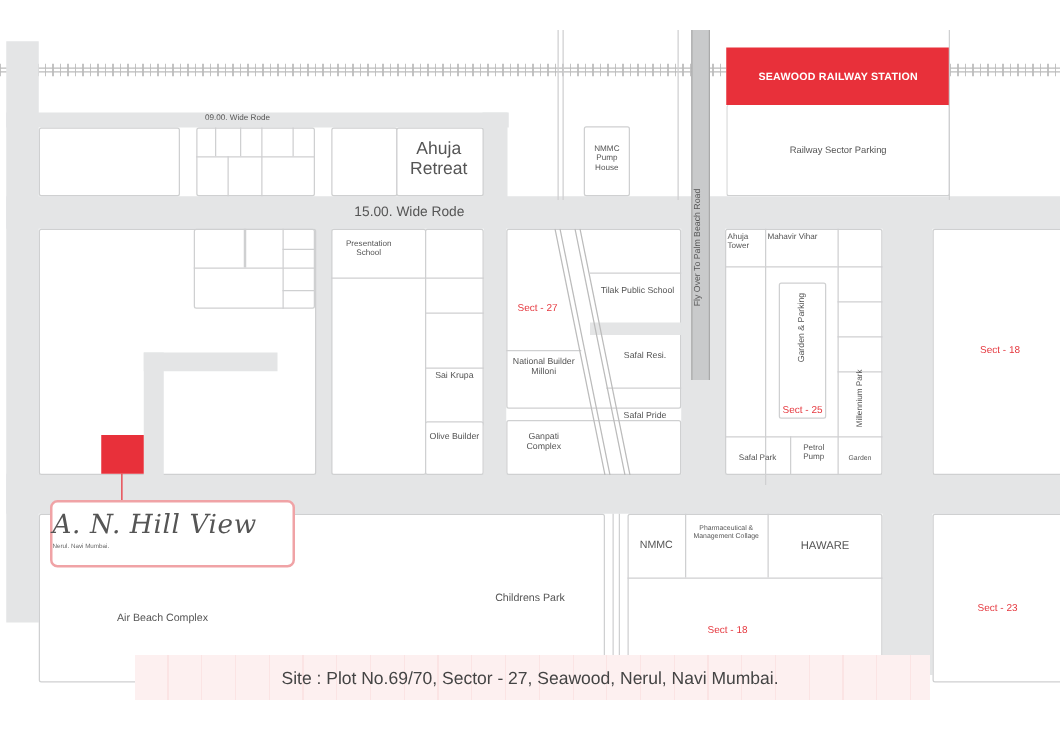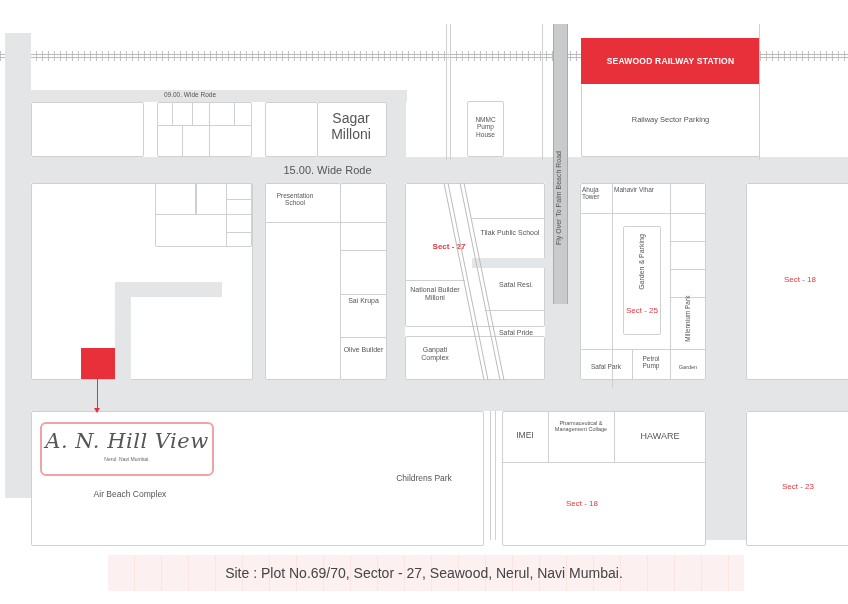"Sagar Milloni" div.lbl { text: Sagar Milloni -> Ahuja Retreat }
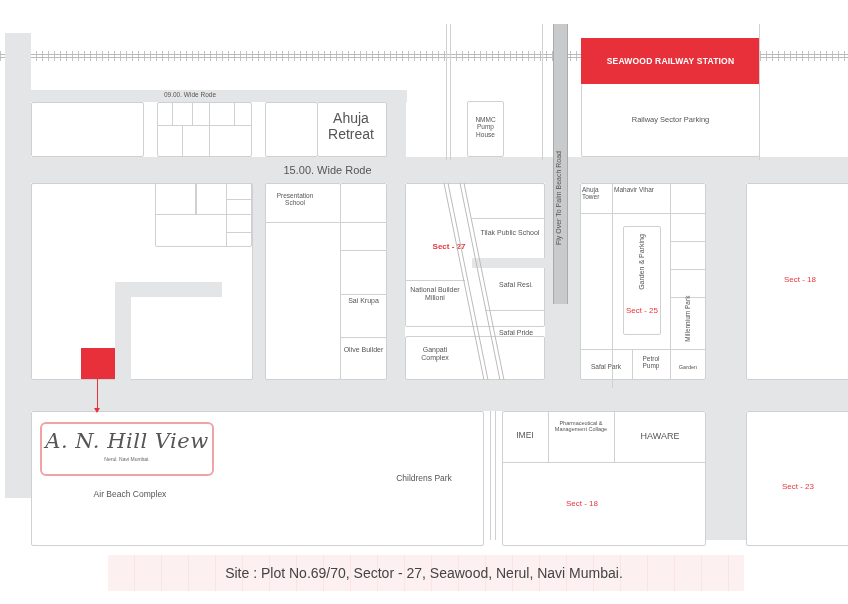"Sect - 27" div.red-lbl { font-weight: bold -> normal; left: 424px -> 405px }
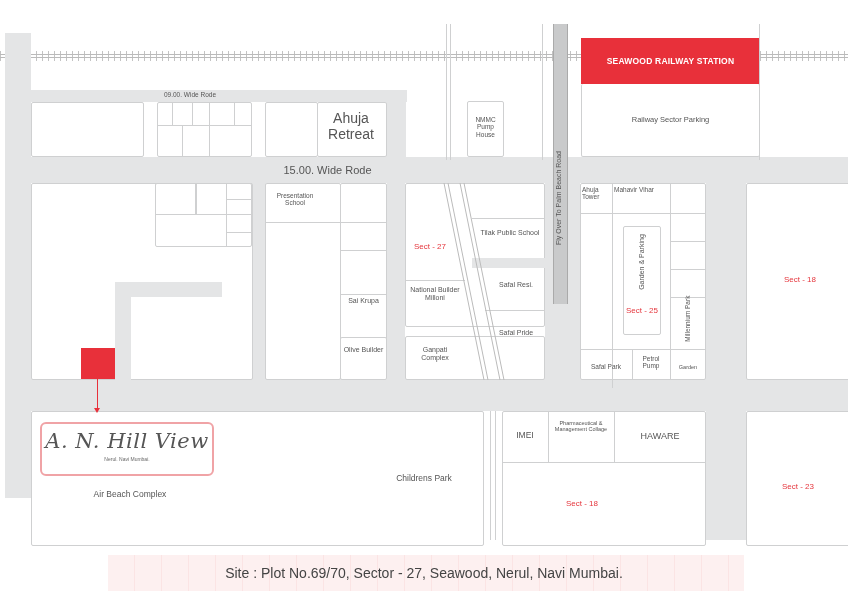"Sect - 25" div.red-lbl { top: 306px -> 323px }
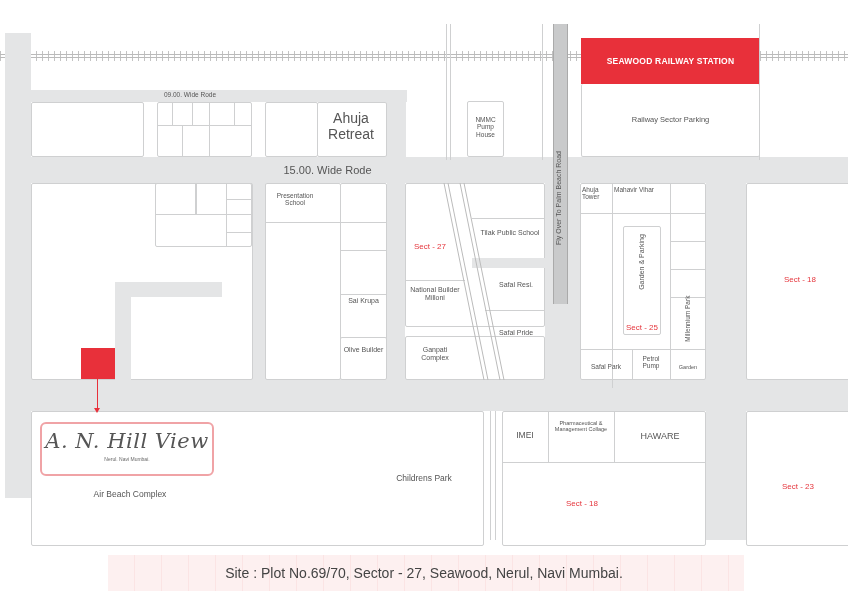"A. N. Hill View" .brand { text-align: center -> left; top: 422px -> 400px; width: 174px -> 196px }
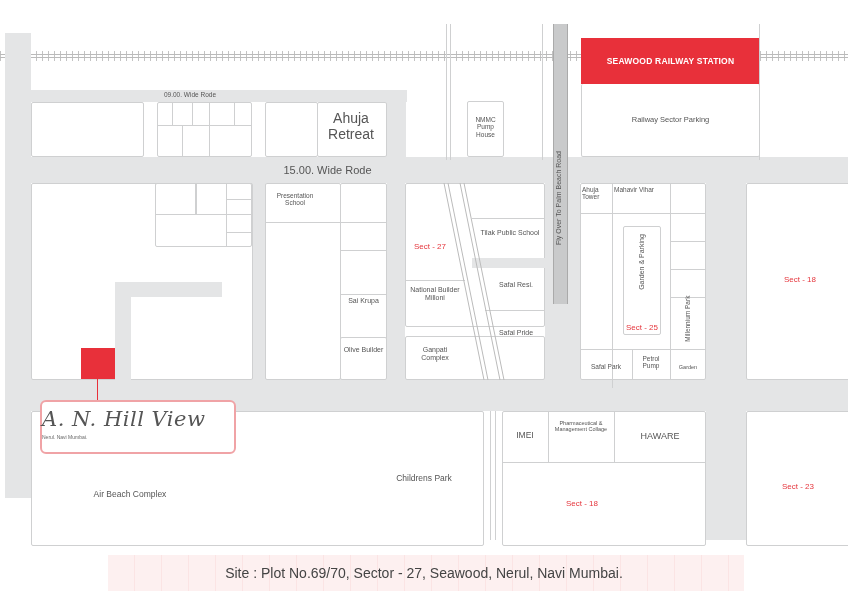"IMEI" div.lbl { text: IMEI -> NMMC }
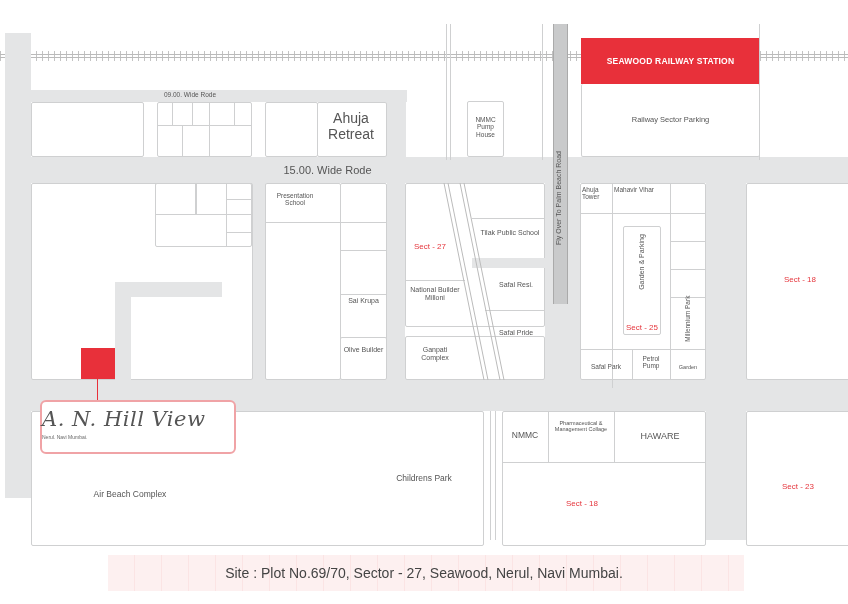"Site : Plot No.69/70, Sector" .footer { top: 555px -> 524px }
